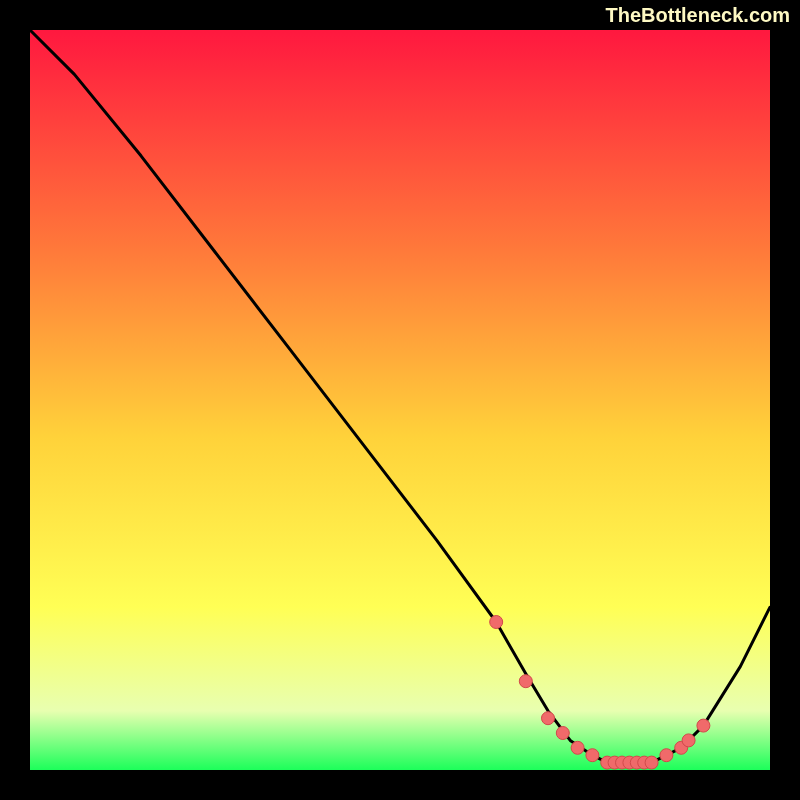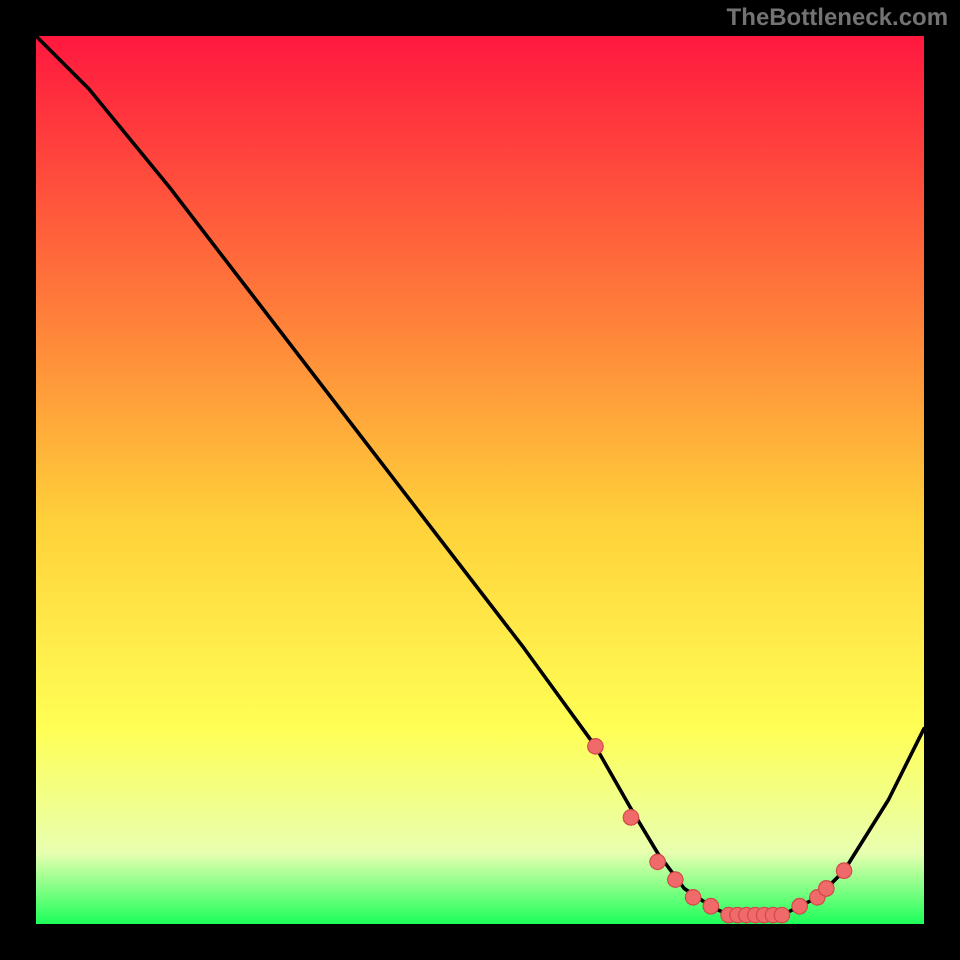"TheBottleneck.com" .watermark { color: #737373 -> #fef9c3 }
